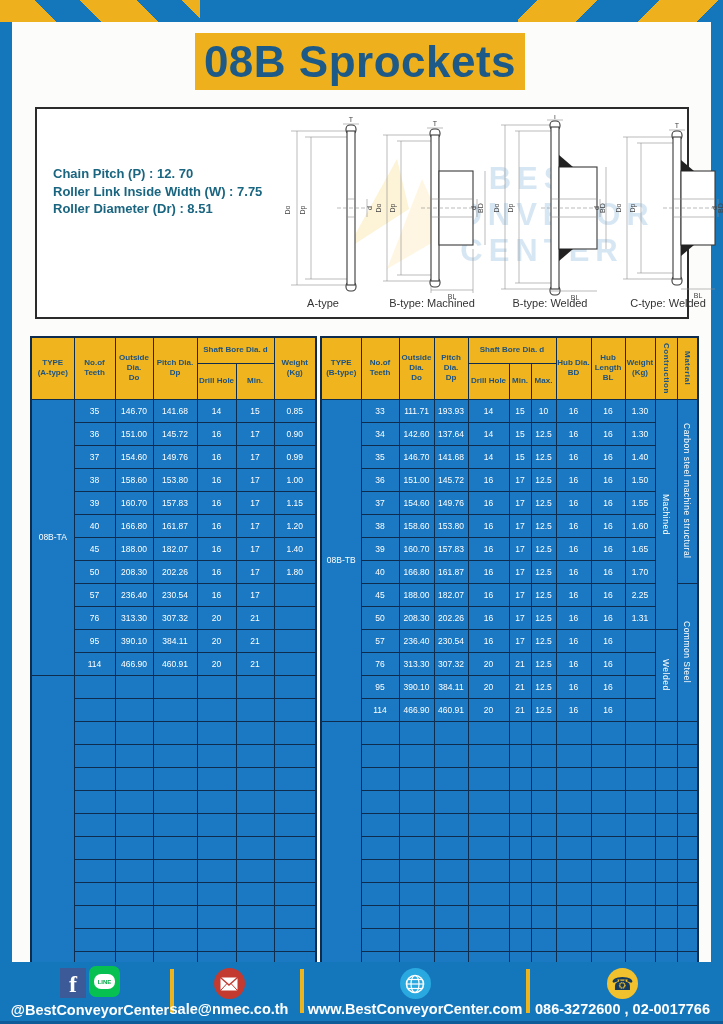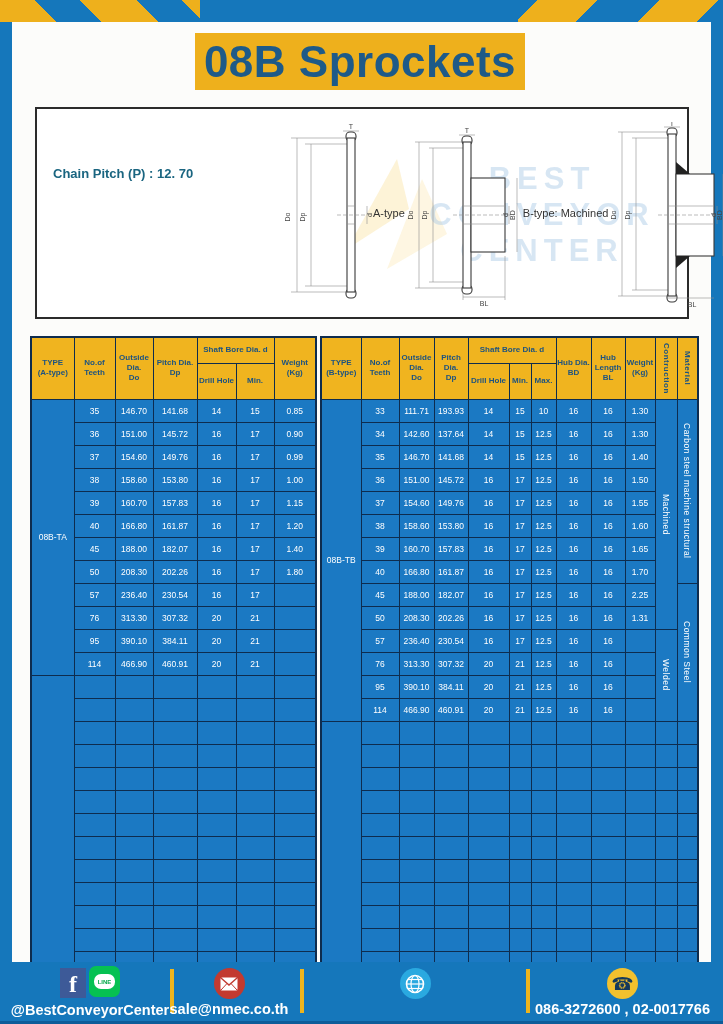"Roller Link Inside Width (W)" div.spec-line { html: none -> <div>Roller Link Inside Width (W) : 7.75</div> }
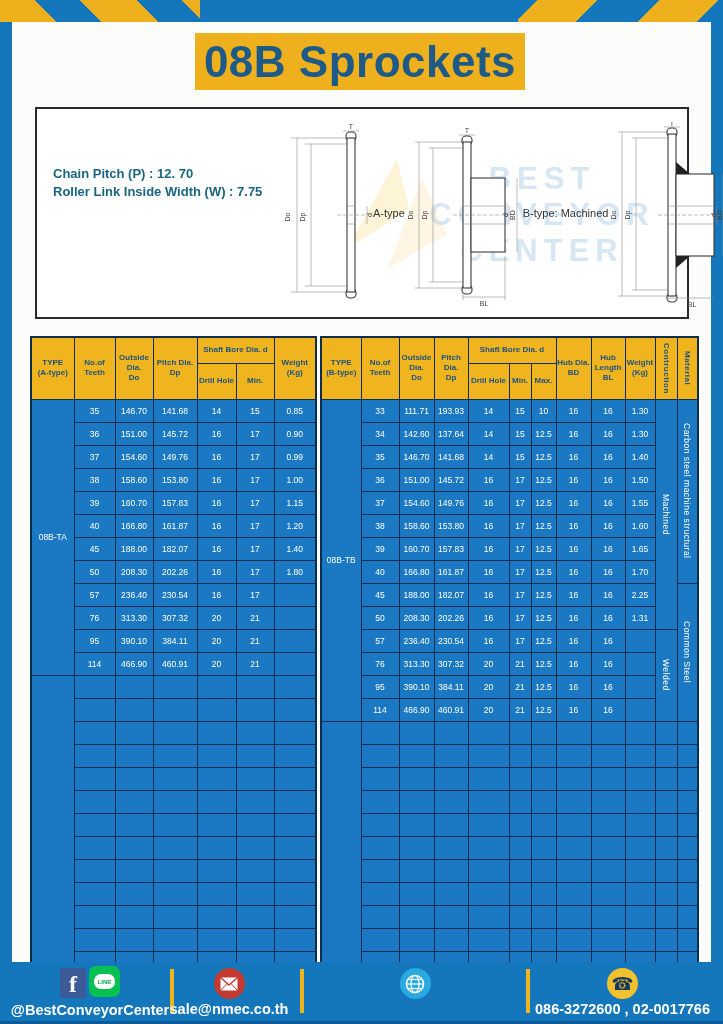"Roller Diameter (Dr) : 8.51" div.spec-line { html: none -> <div>Roller Diameter (Dr) : 8.51</div> }
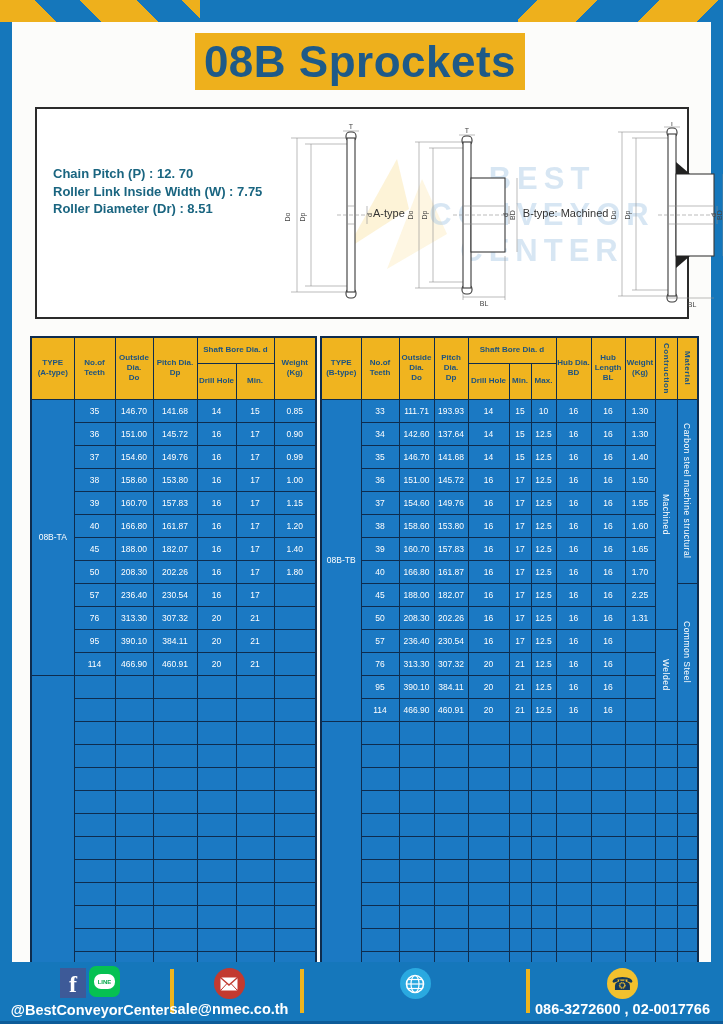"A-type" .fig { flex-direction: row -> column }
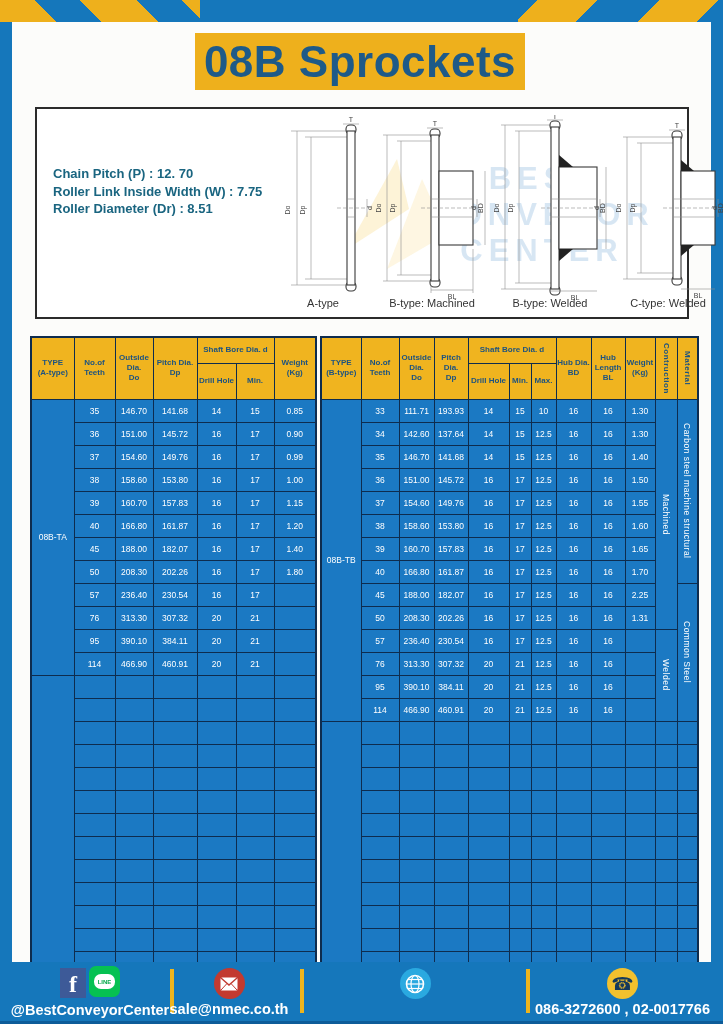"www.BestConveyorCenter.com" div.ftext { html: none -> <div>www.BestConveyorCenter.com</div> }
